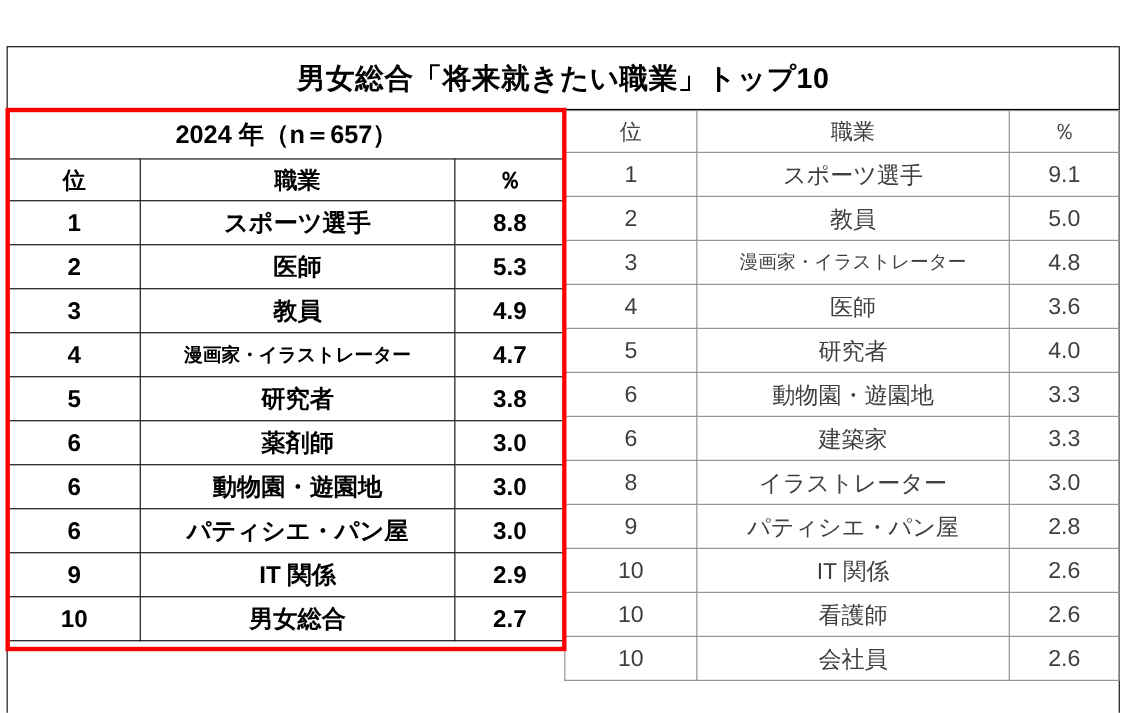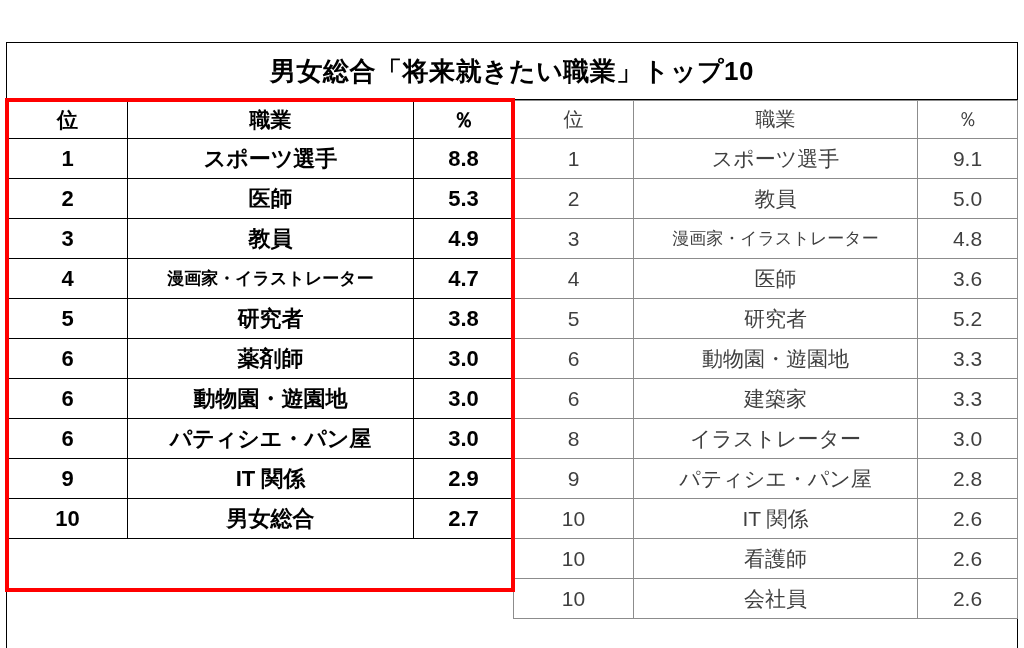"2024 年（n＝657）" tr { html: none -> <tr> <td>2024 年（n＝657）</td> </tr> }
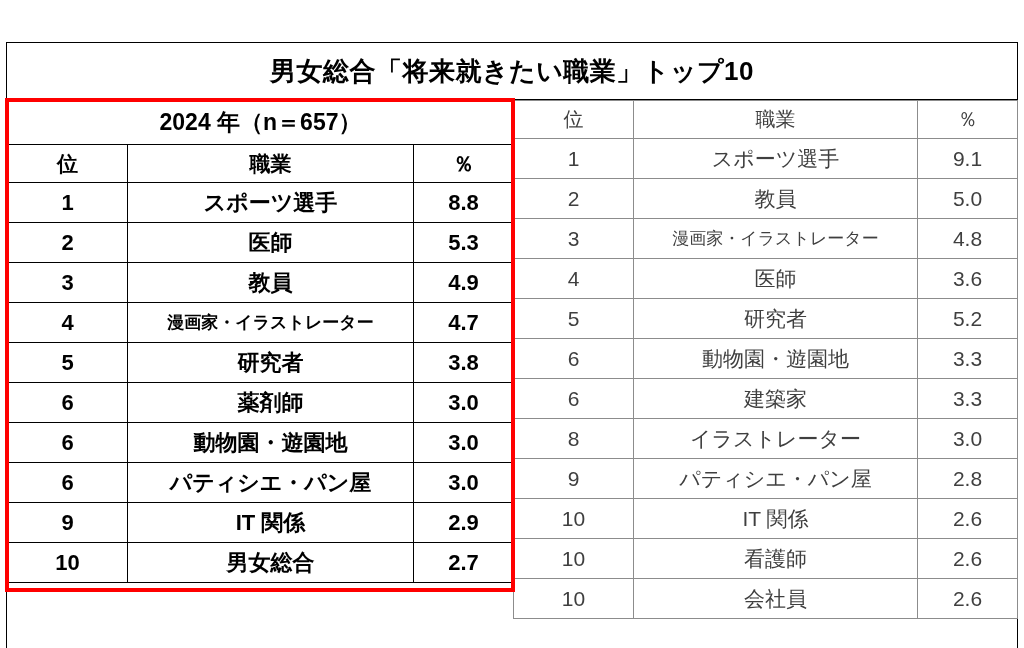"5.2" td { text: 5.2 -> 4.0 }
